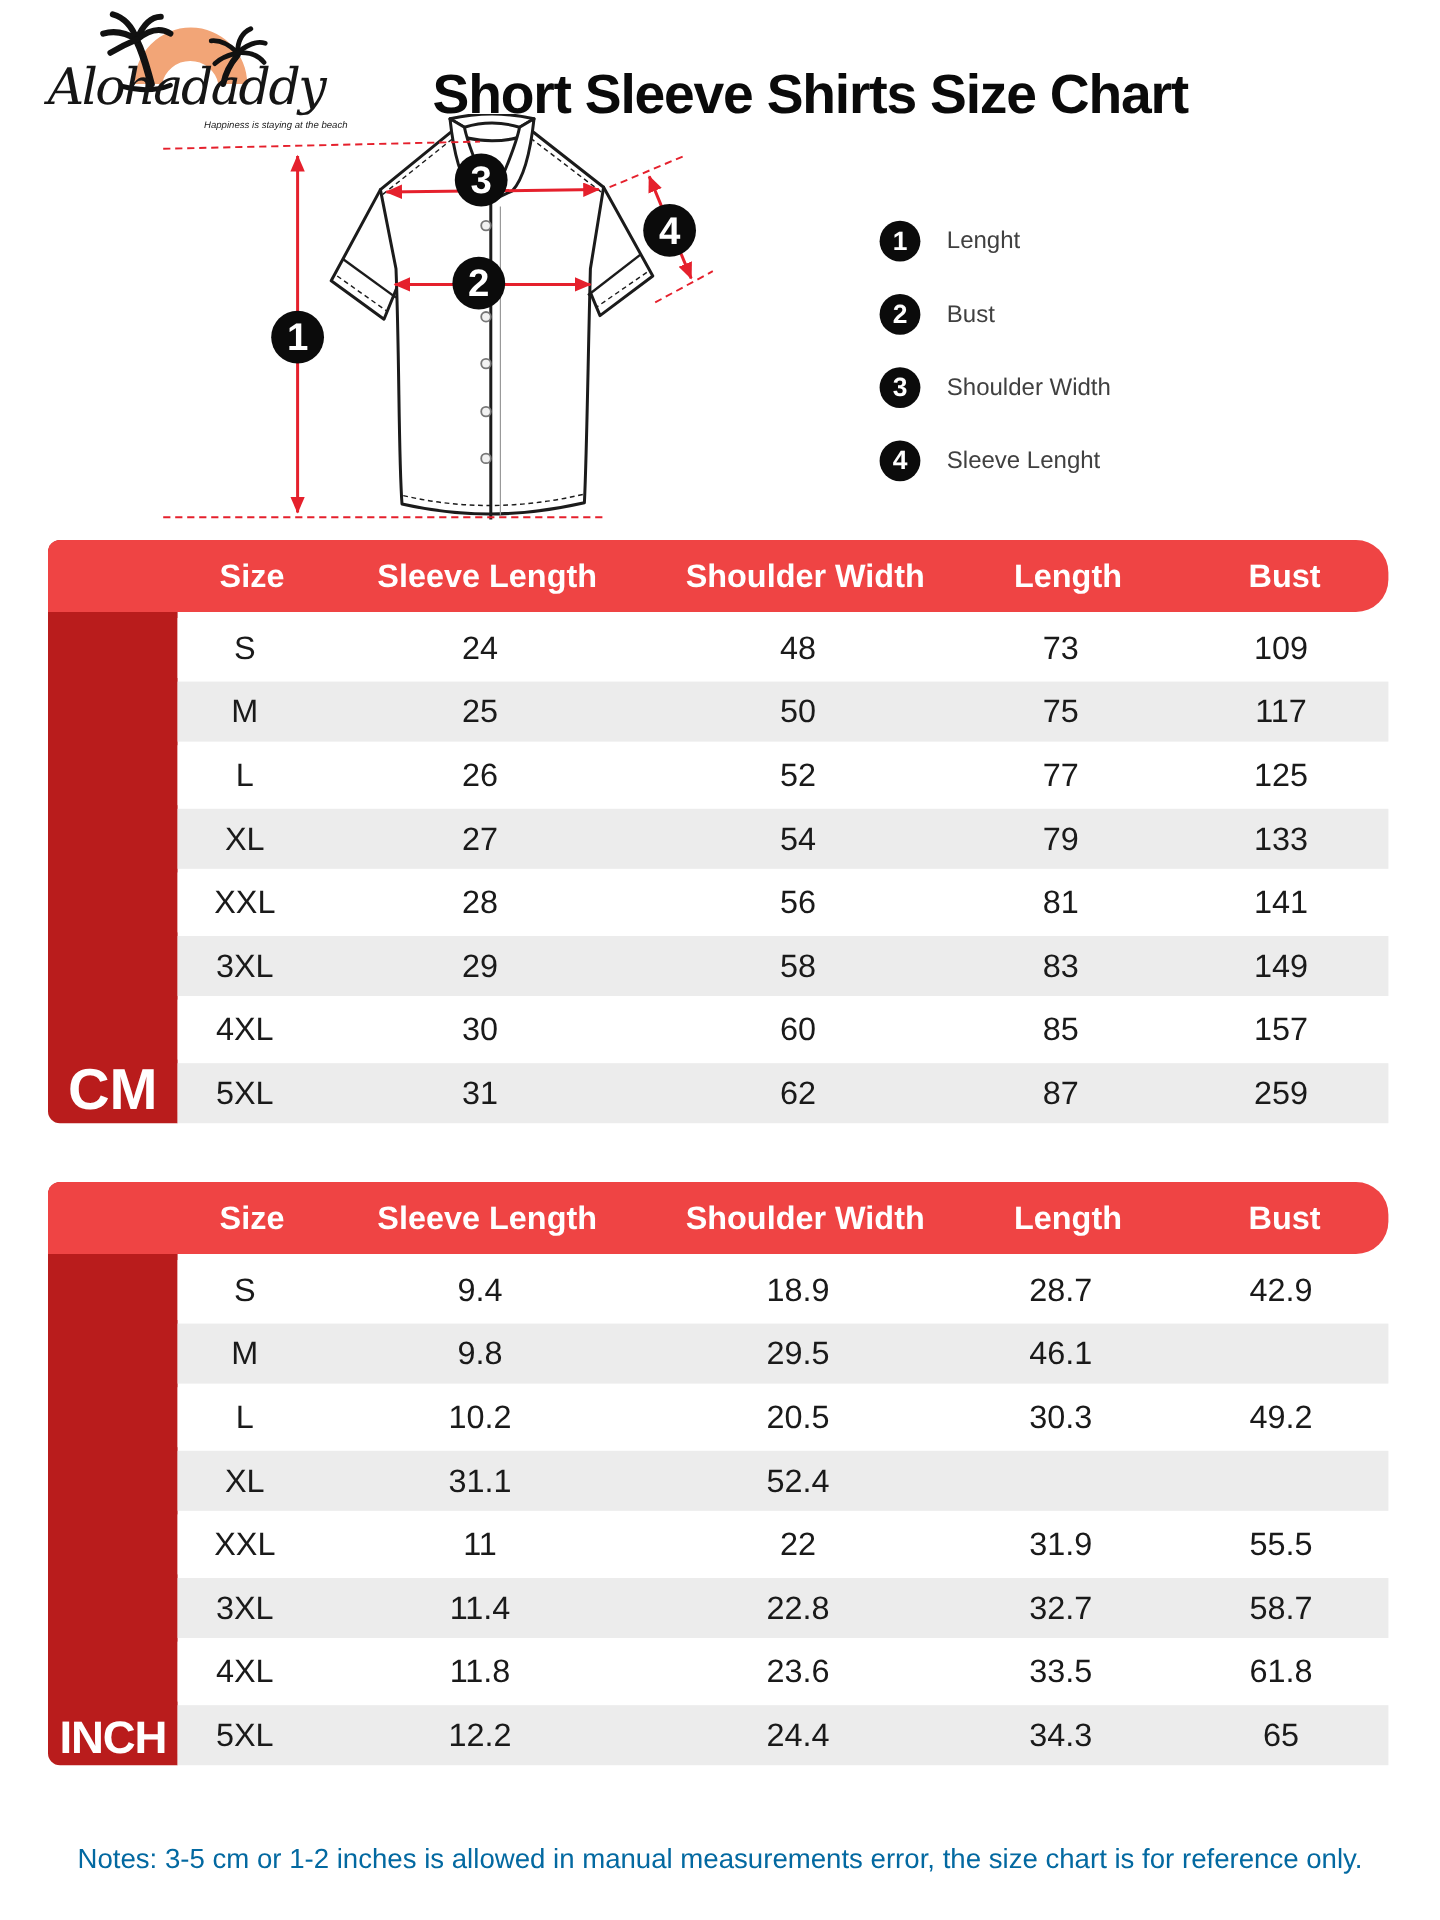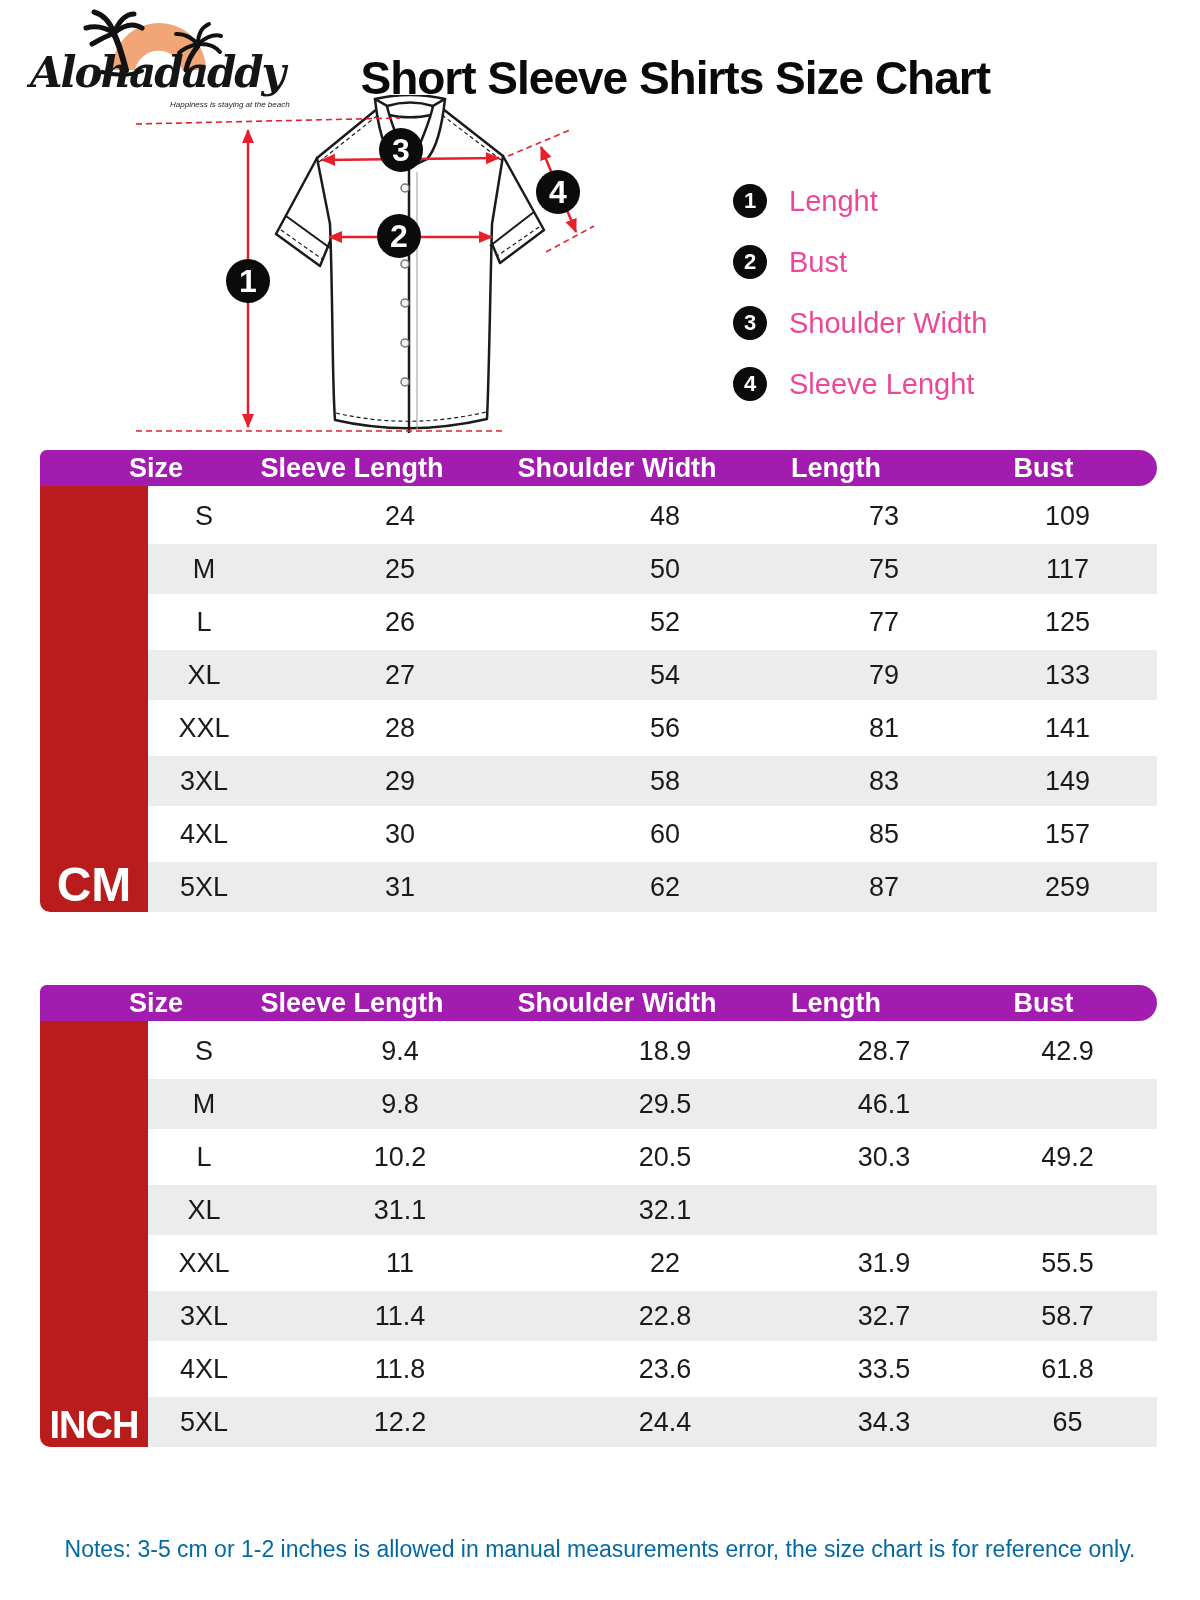"Alohadaddy" .brand-name { font-weight: bold -> normal }
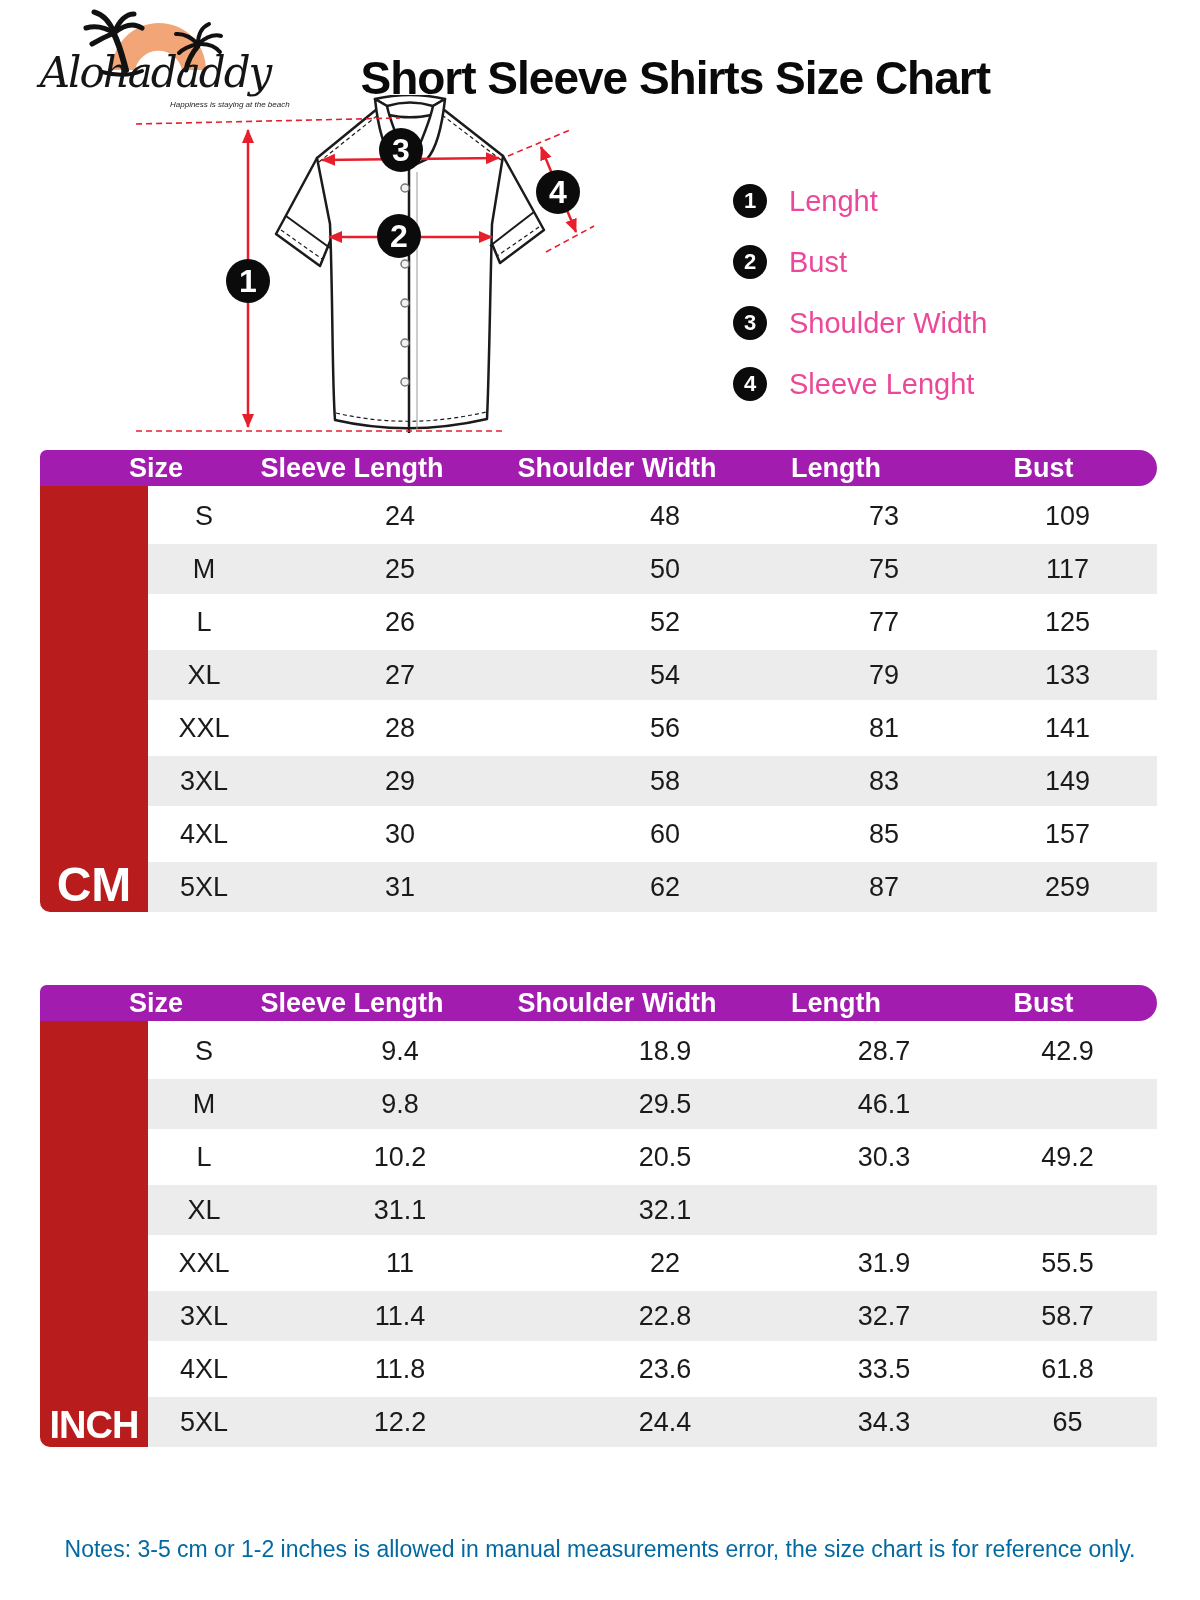"Lenght" .legend-label { color: #ec4899 -> #404040; font-size: 29px -> 20px }
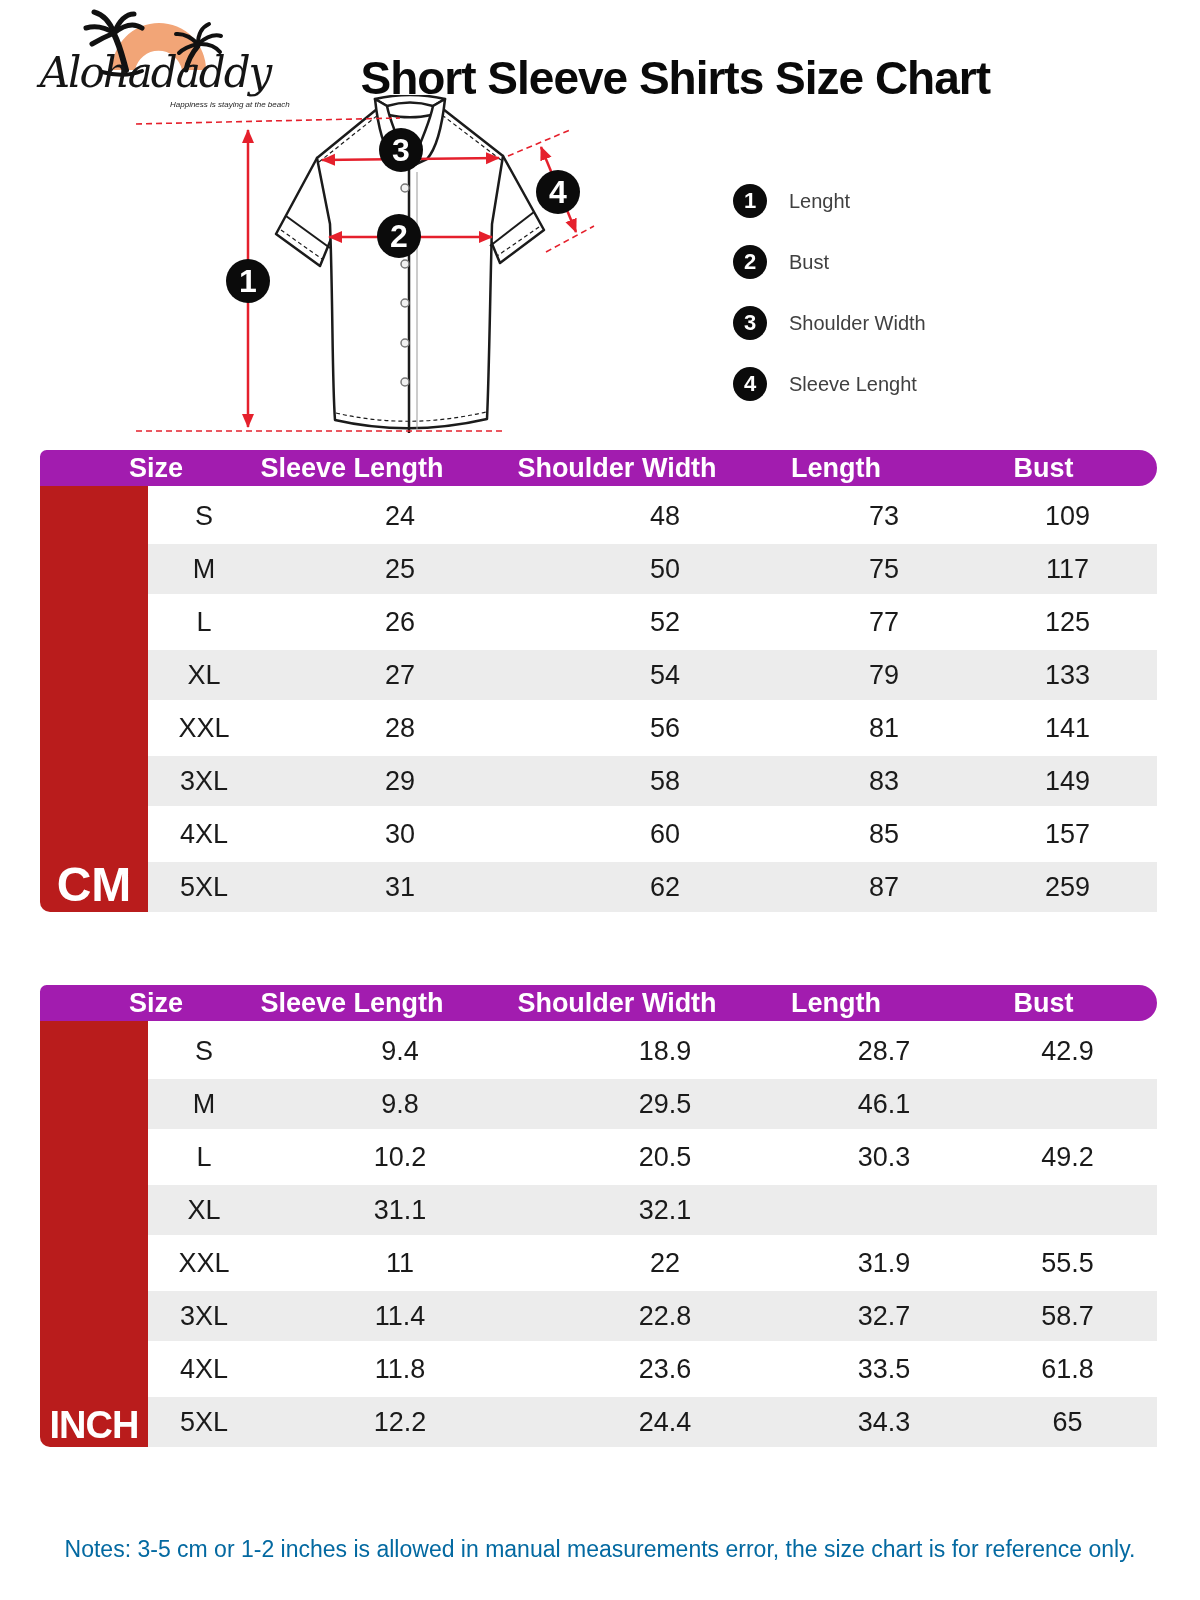"Size" .thead { background: #a21caf -> #ef4444; height: 36px -> 60px; padding-left: 60px -> 114px }
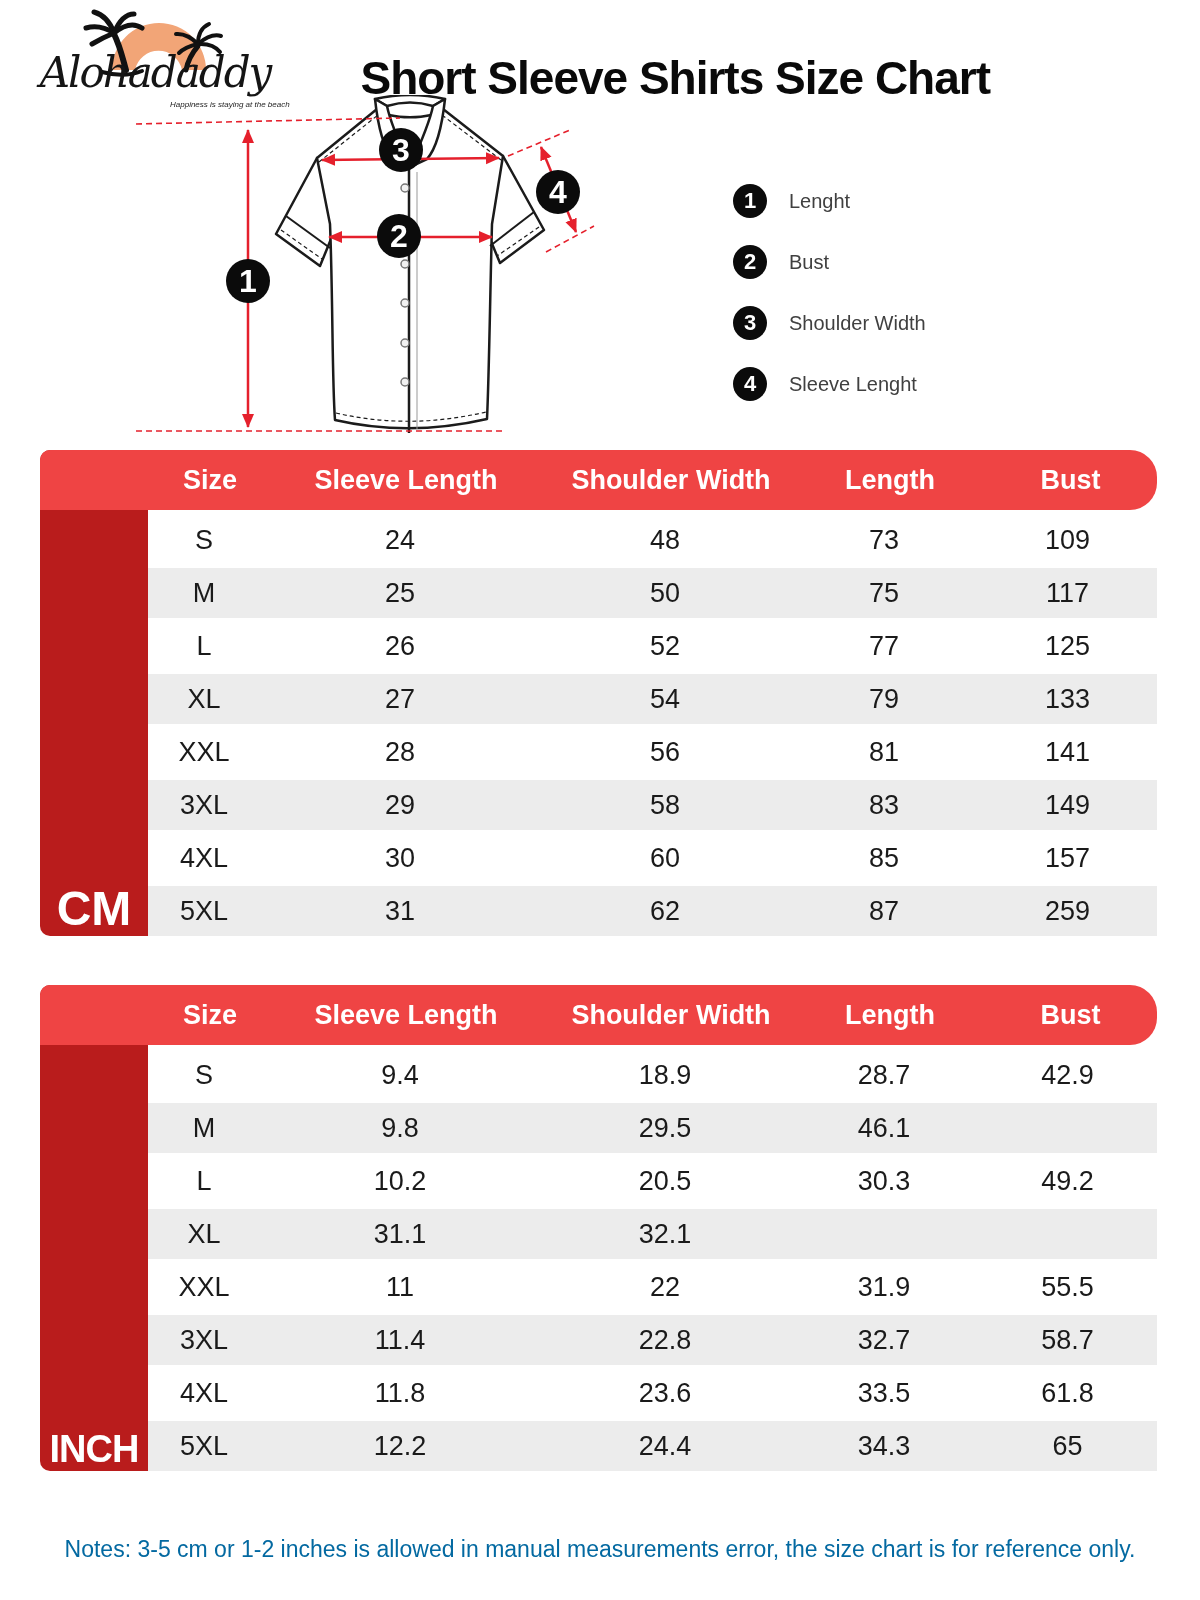"32.1" div.td { text: 32.1 -> 52.4 }
